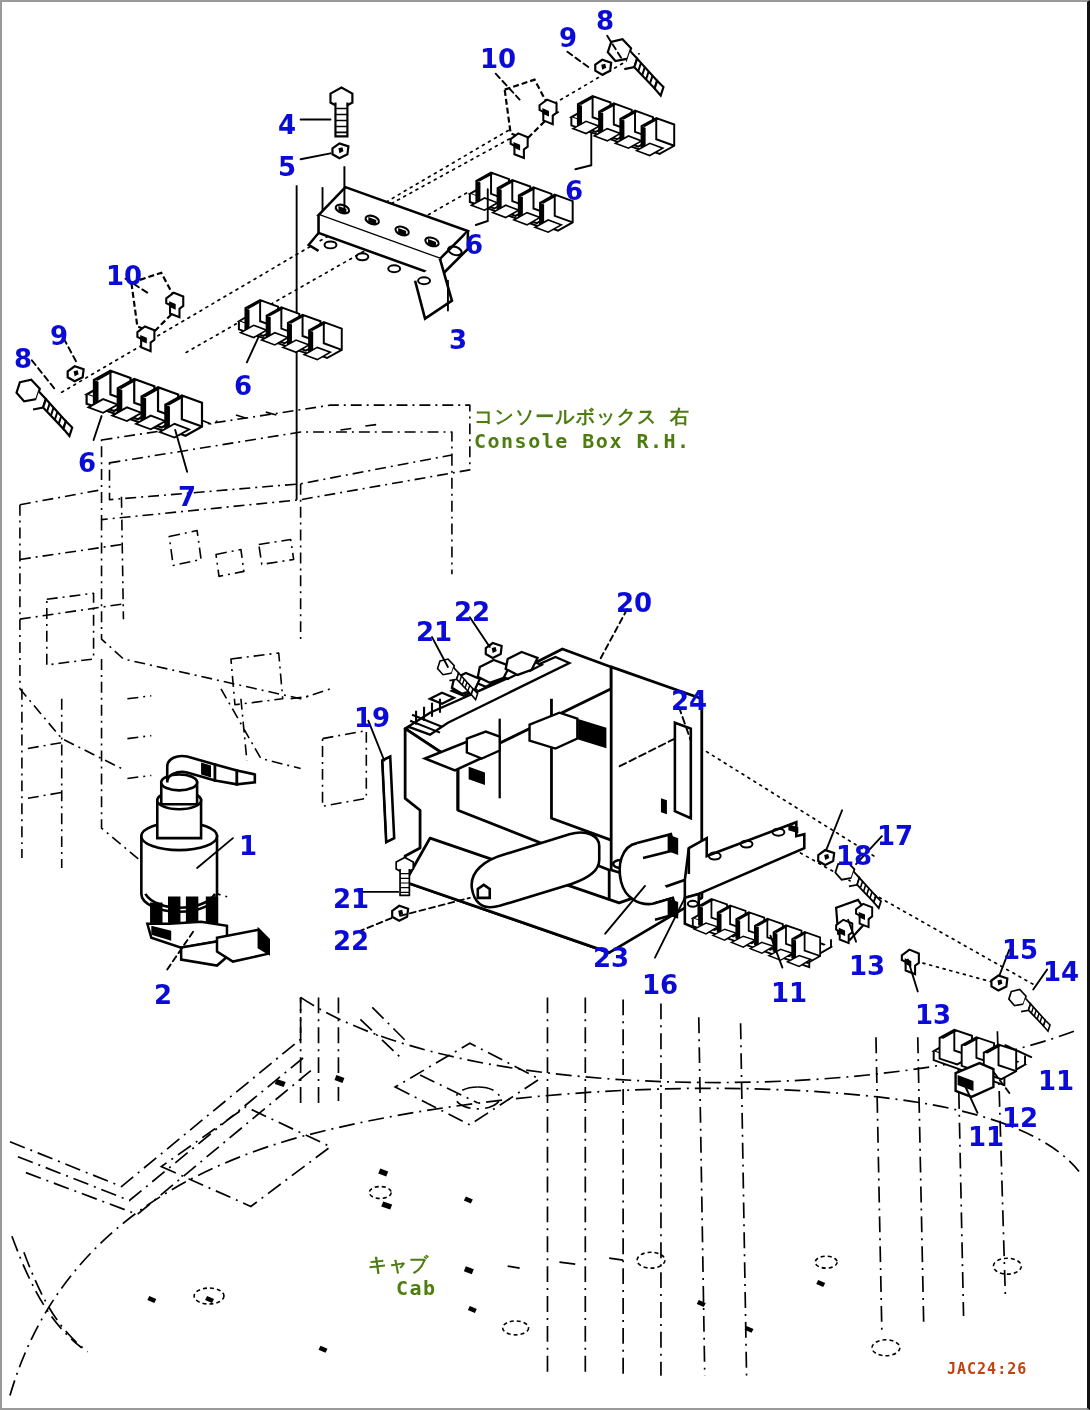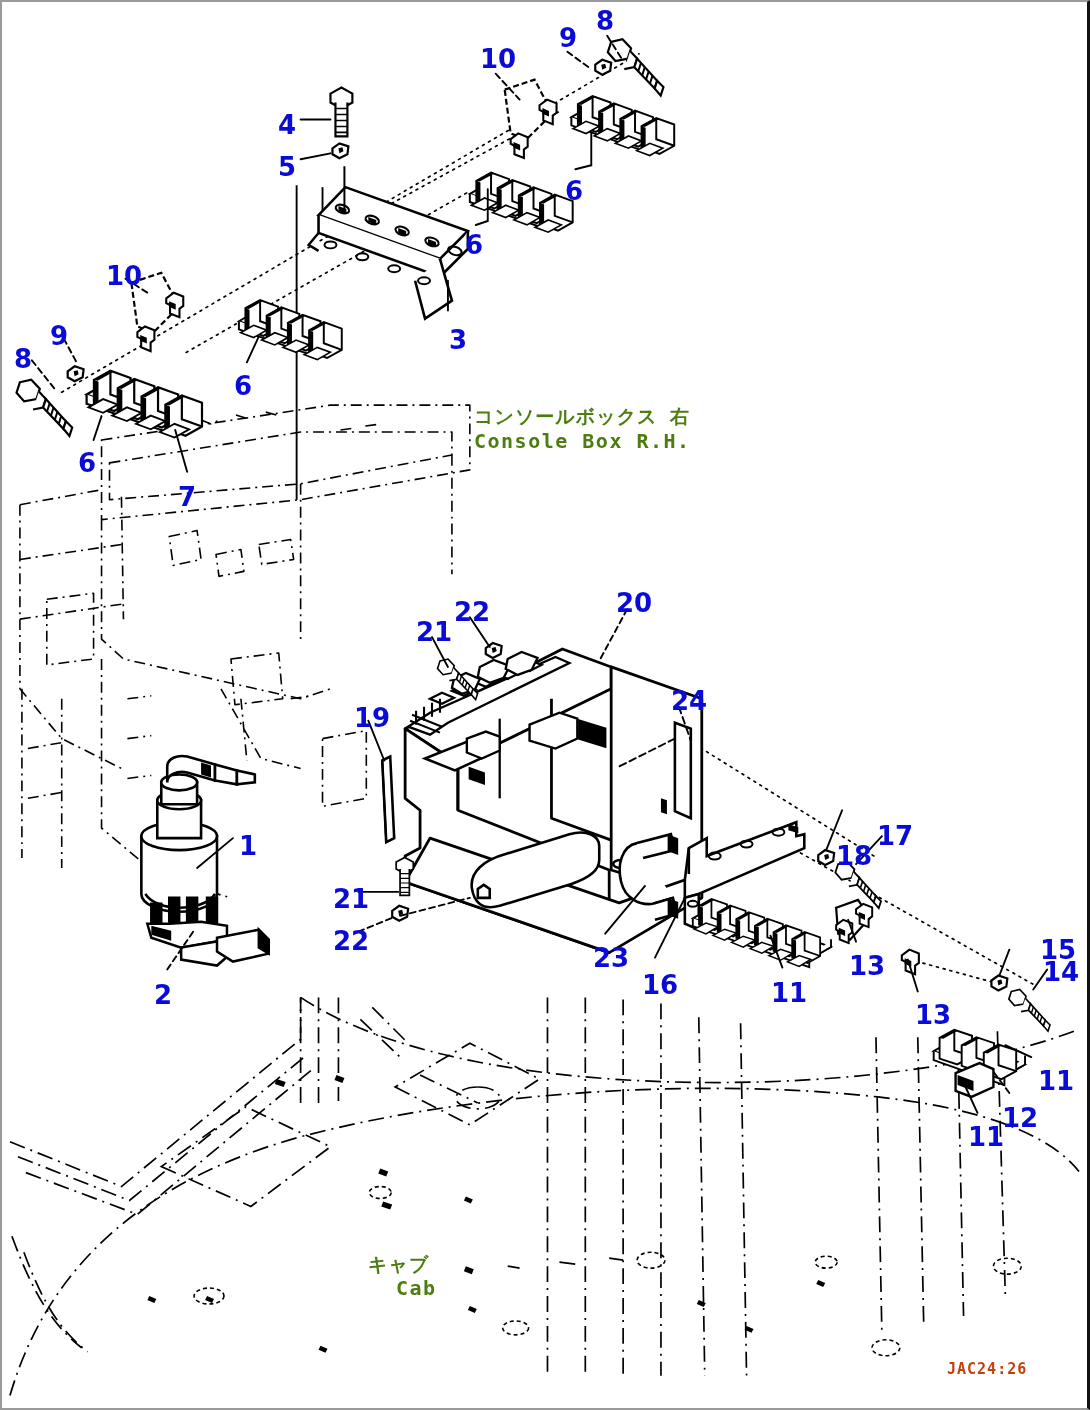"15" div.lbl { margin-left: 38px -> none }
